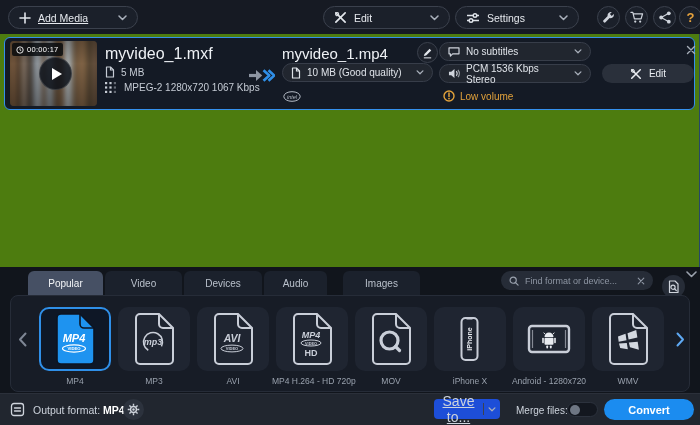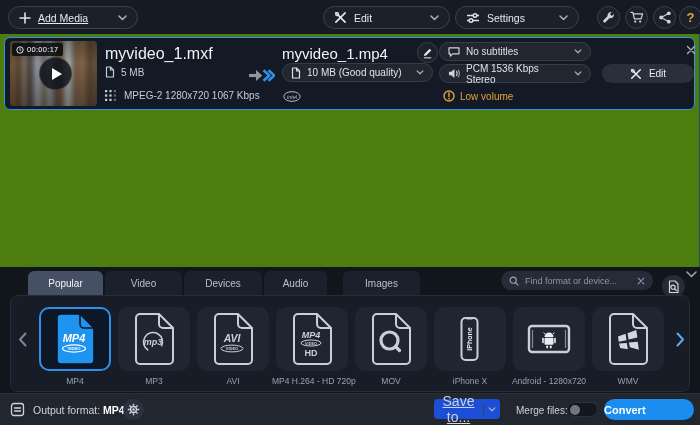"MPEG-2 1280x720 1067 Kbps" div.meta-line { top: 52px -> 44px }
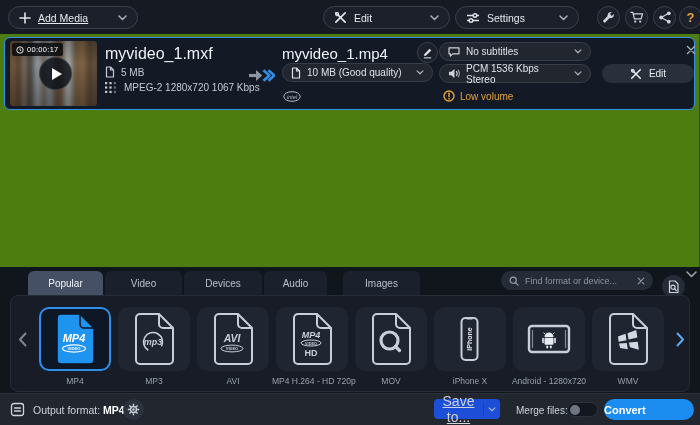"Convert" .convert-btn { justify-content: none -> center }
